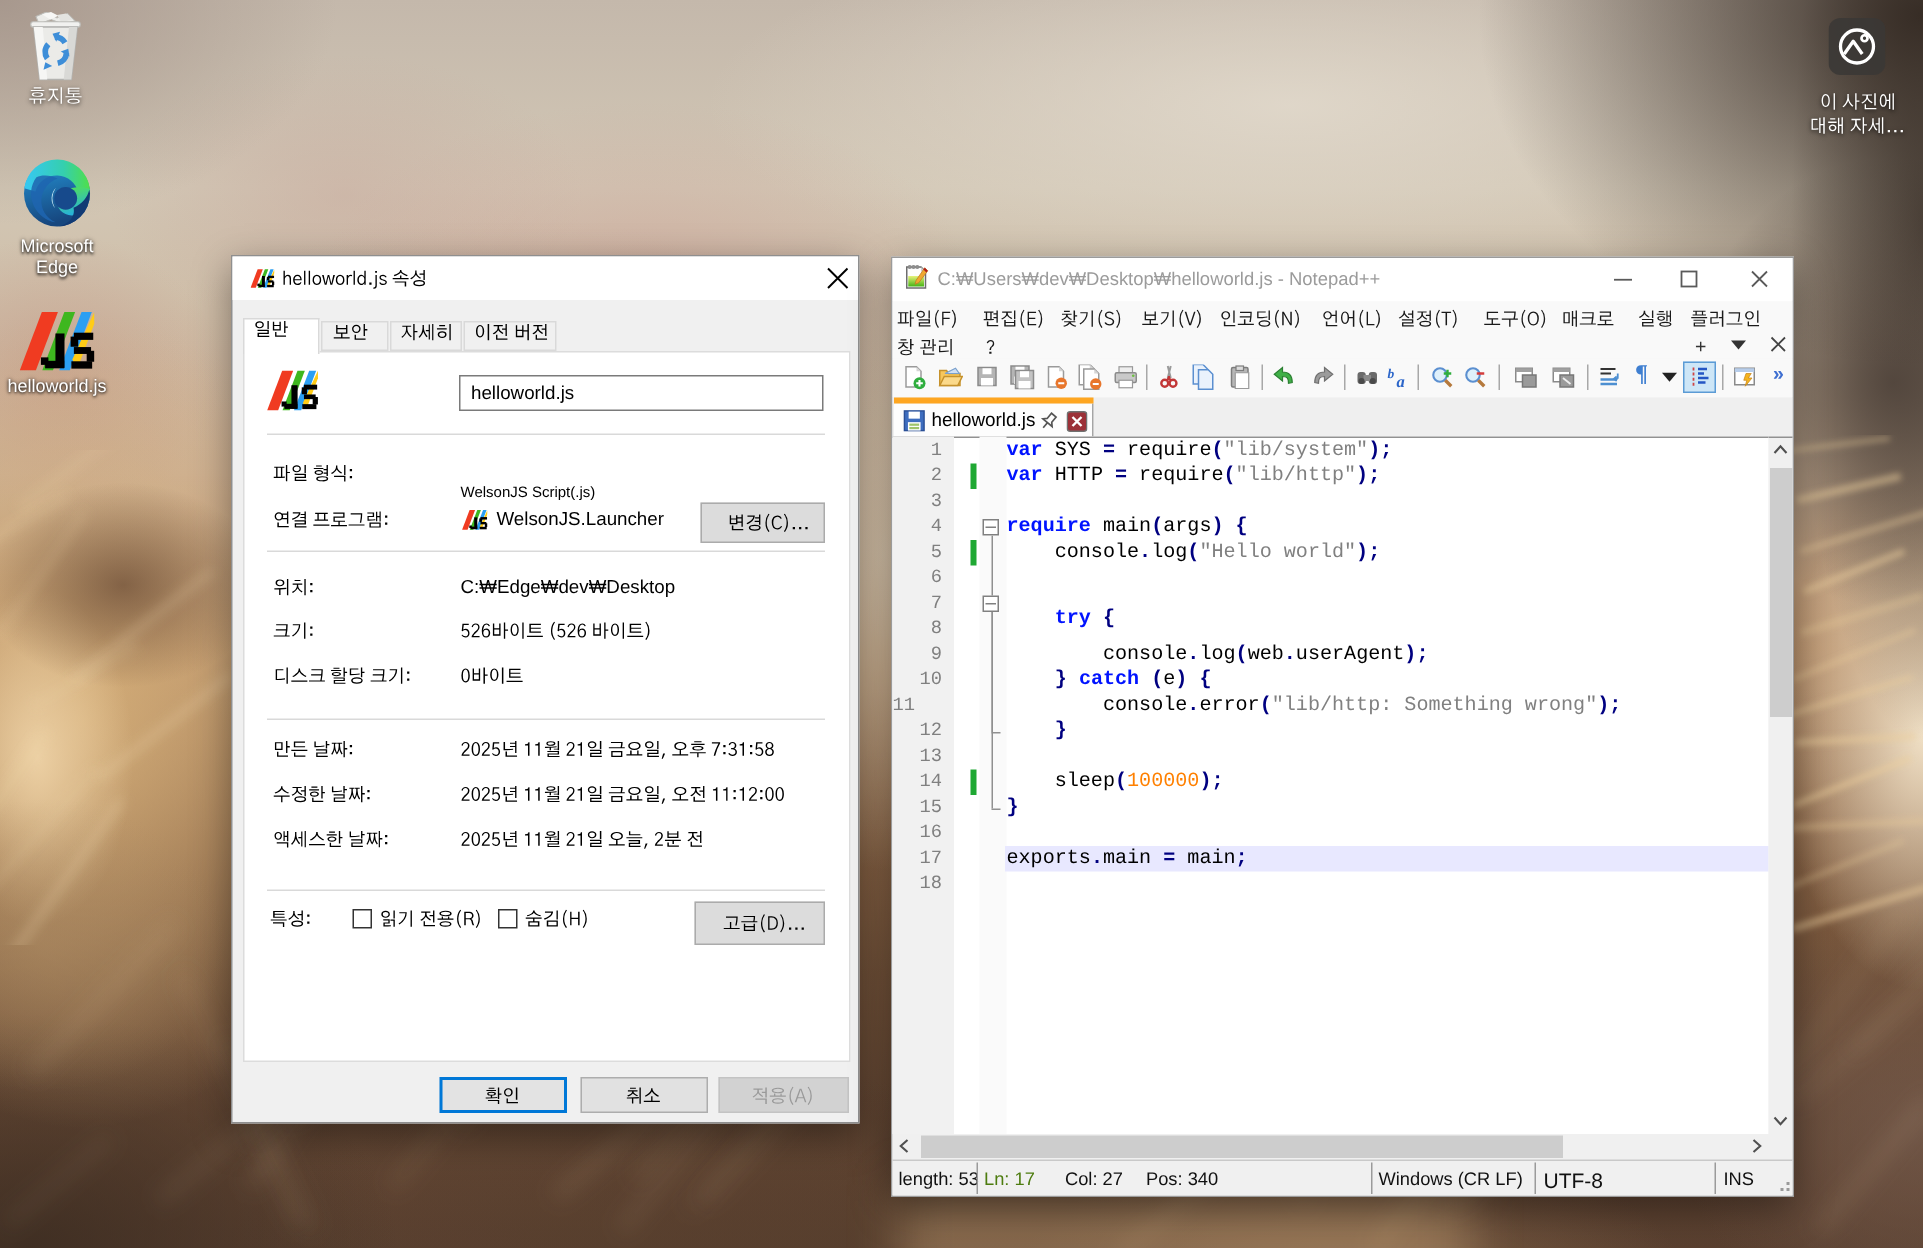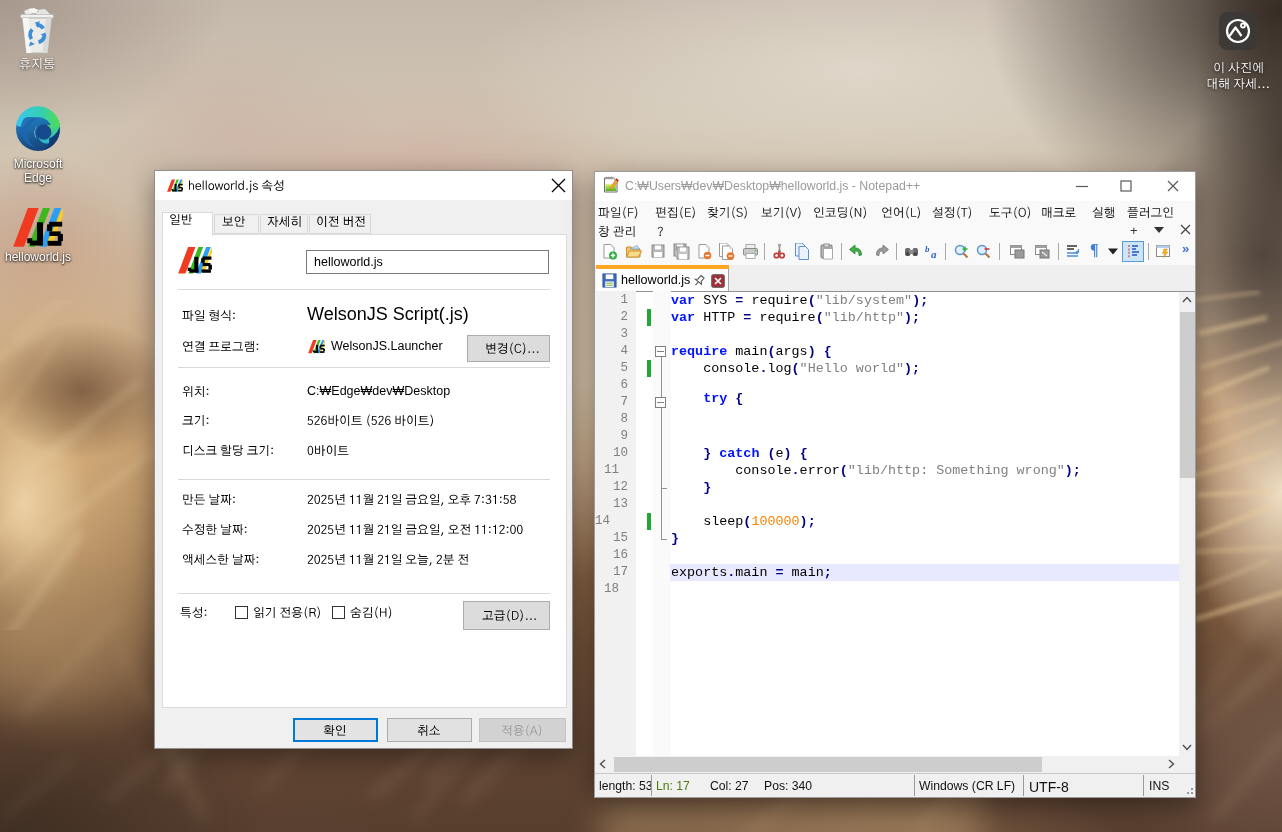"WelsonJS Script(.js)" div.abs { font-size: 18px -> 10px; top: 133px -> 152px }
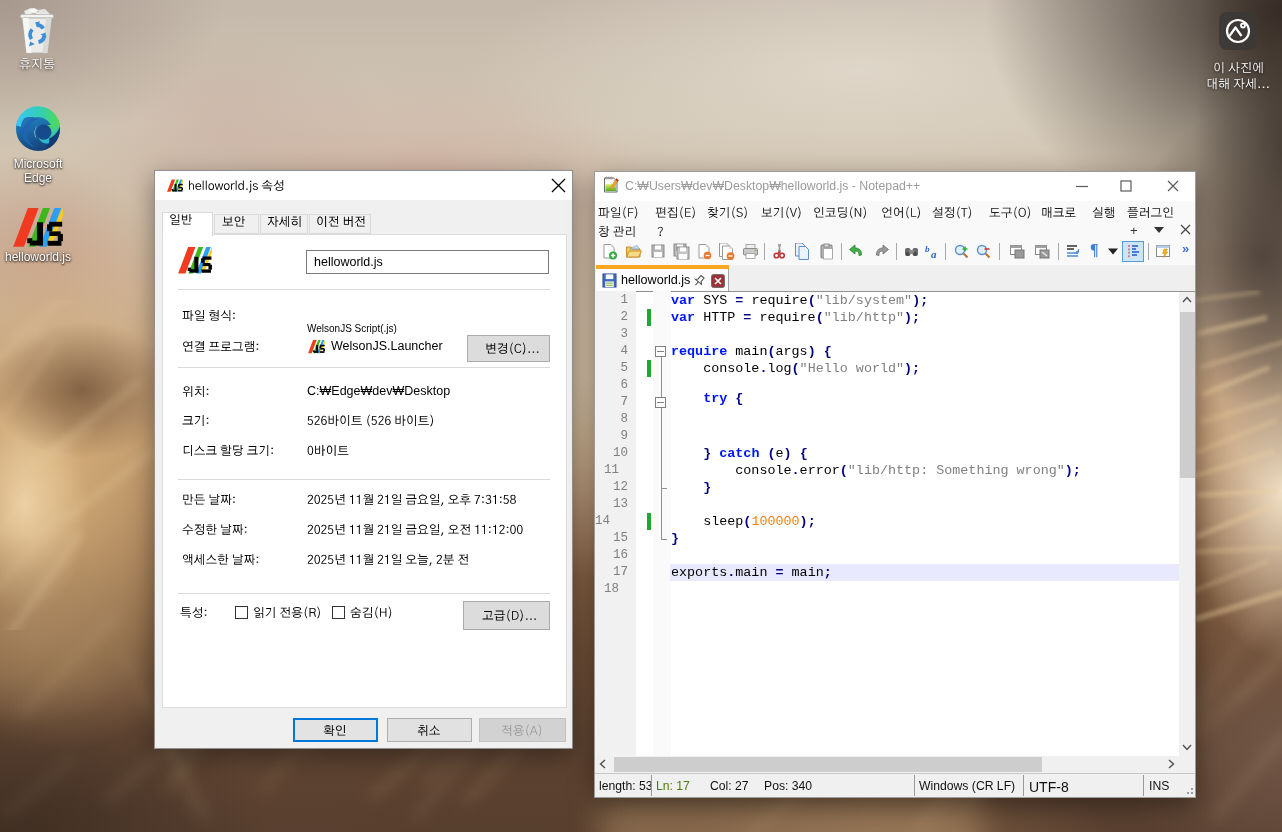"try {" div.cl { top: 218px -> 232px }
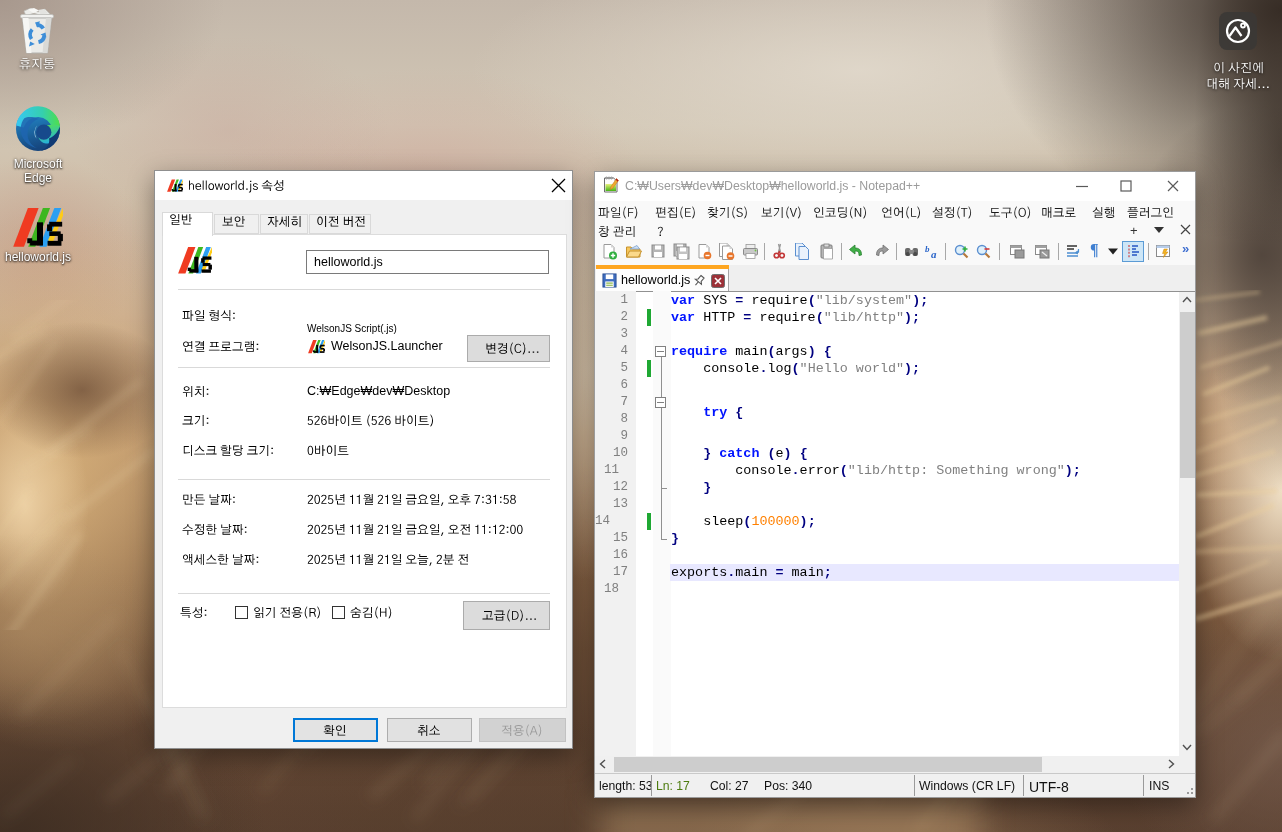"console.log(web.userAgent);" div.cl { html: none -> <div> console<span>.</span>log<span>(</span>web<span>.</span>userAgent<span>);</span></div> }
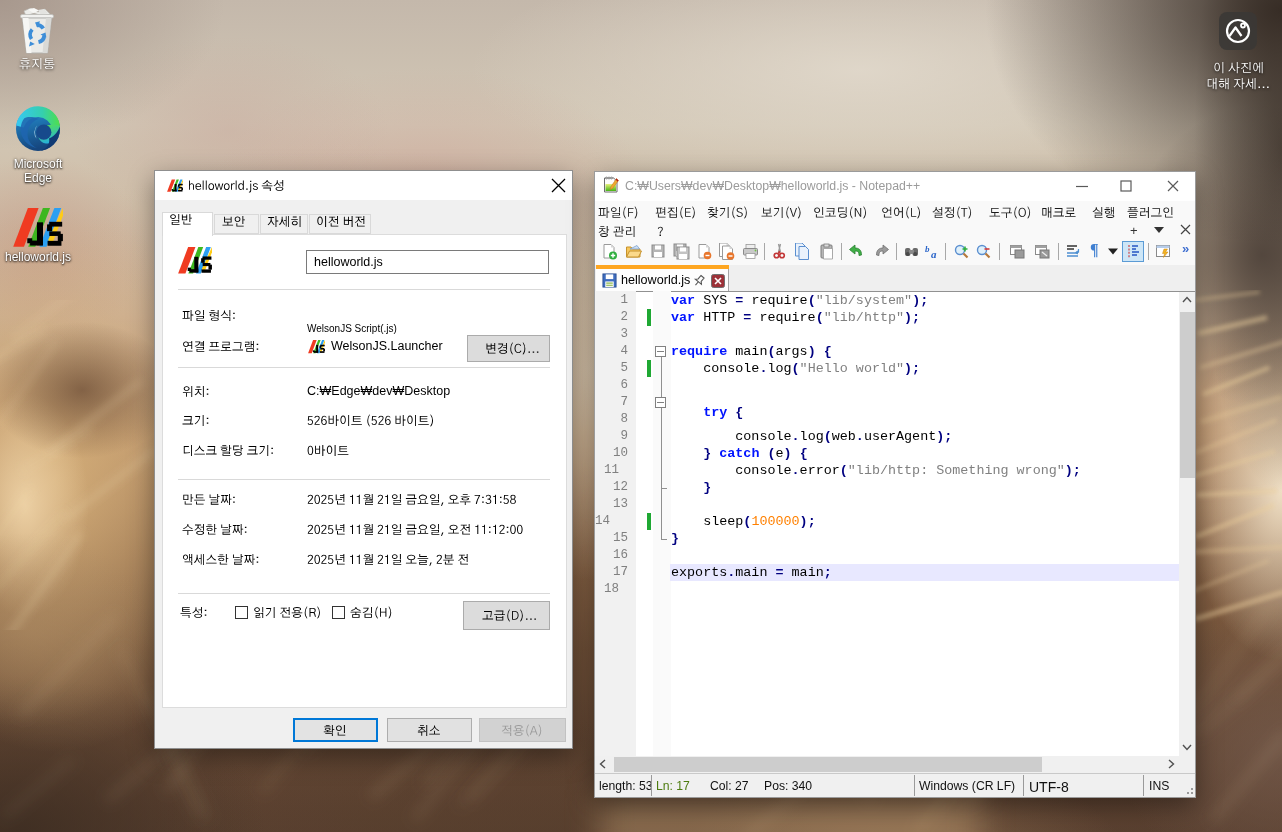"11" div.abs { text-align: center -> left }
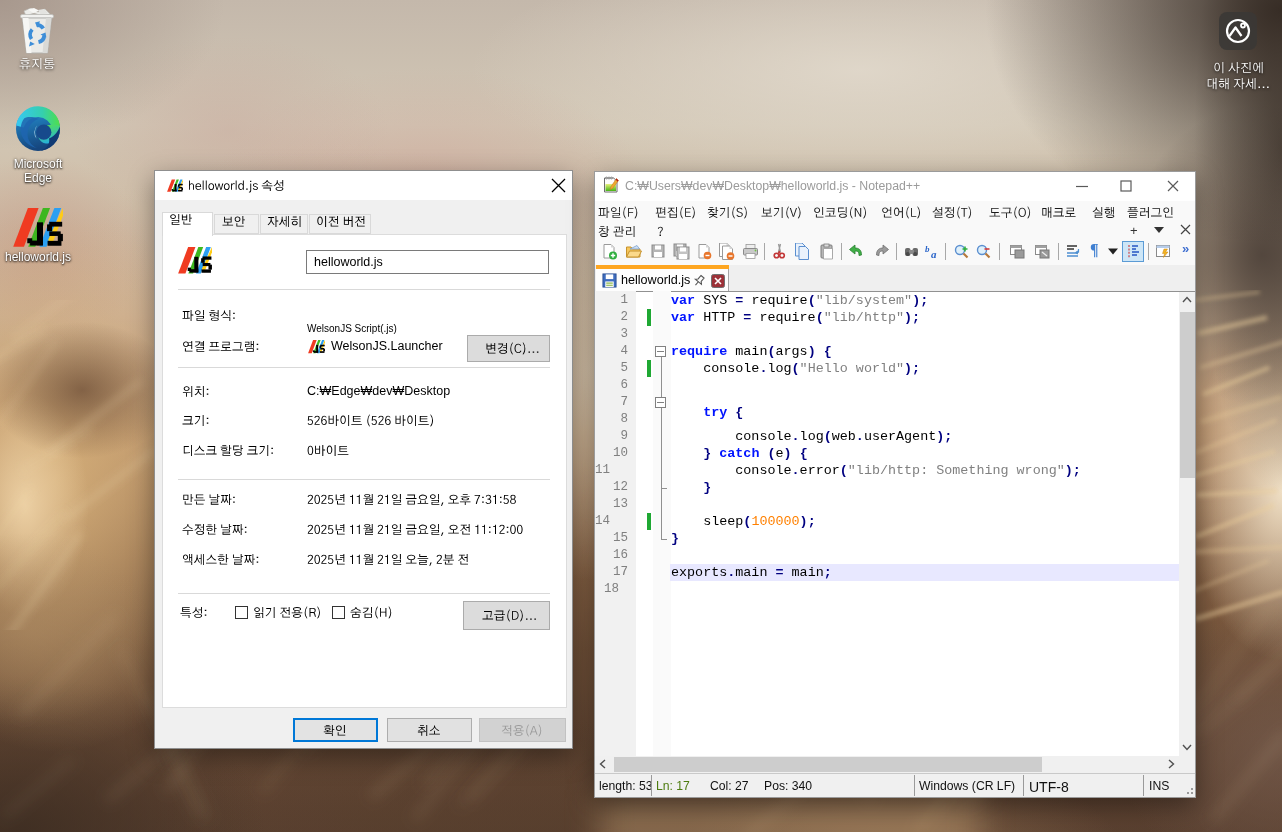"14" div.abs { text-align: left -> right }
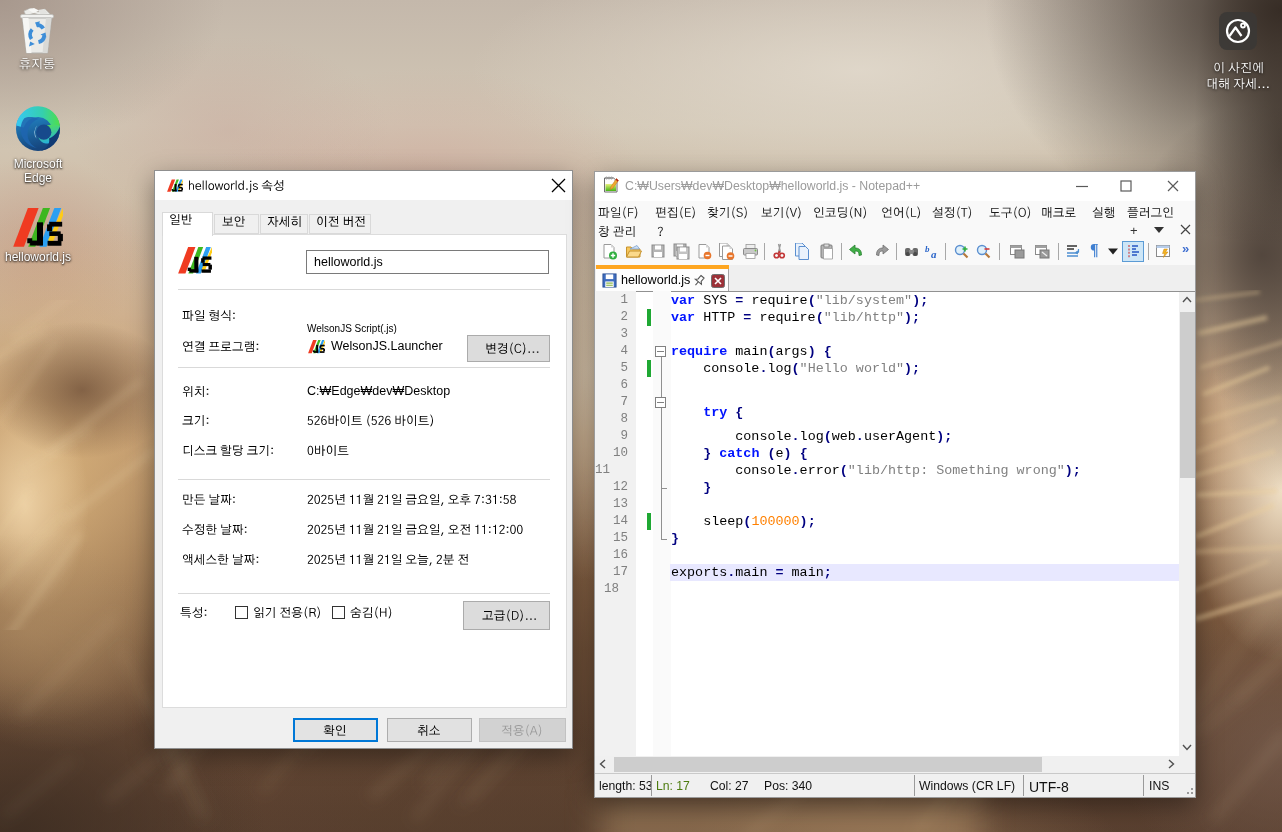"18" div.abs { text-align: center -> right }
